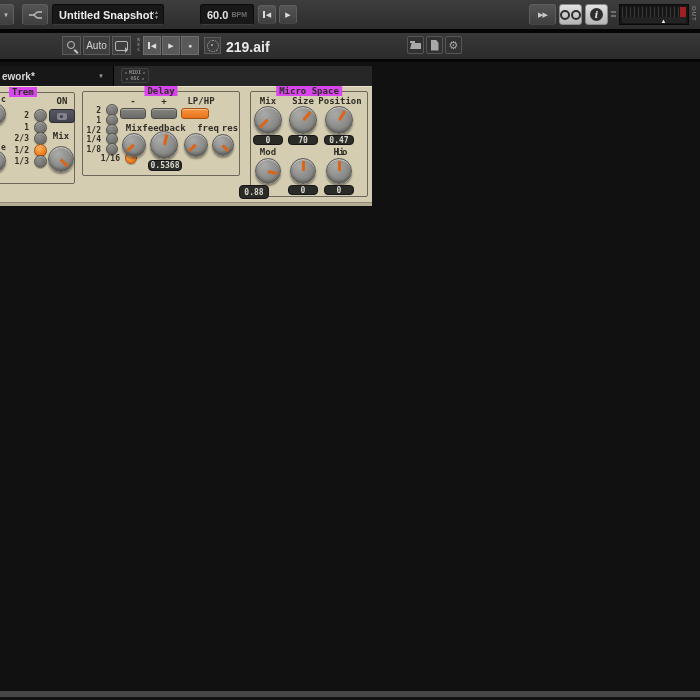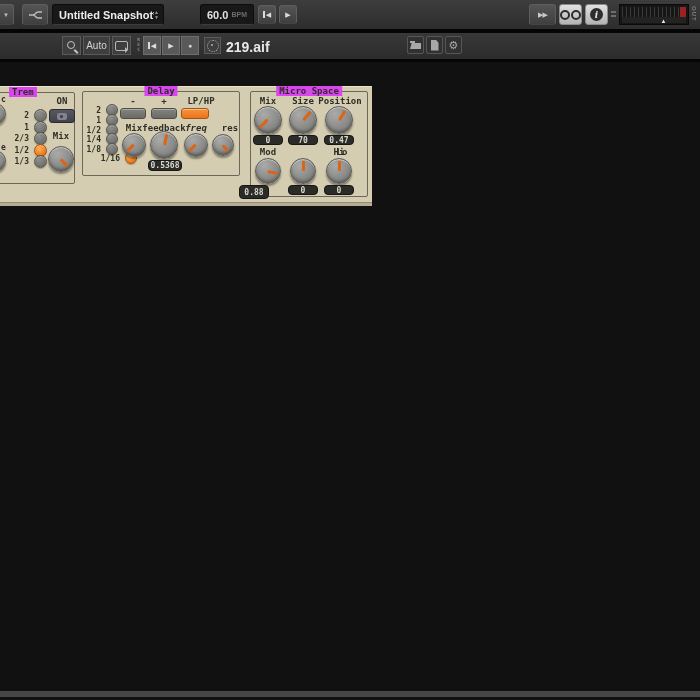"ework*" div.phead { html: none -> <div> <div> <span>ework*</span> <span>▼</span> </div> <div> <span> <i></i> <span>MIDI</span> <i></i> </span> <span> <i></i> <span>OSC</span> <i></i> </span> </div> </div> }
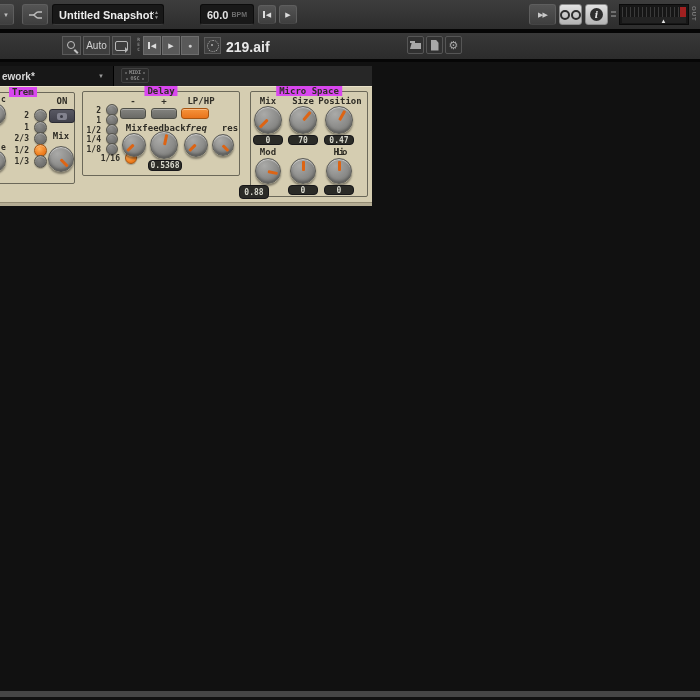"freq" span.plabel { font-style: italic -> none; left: 196px -> 208px }
